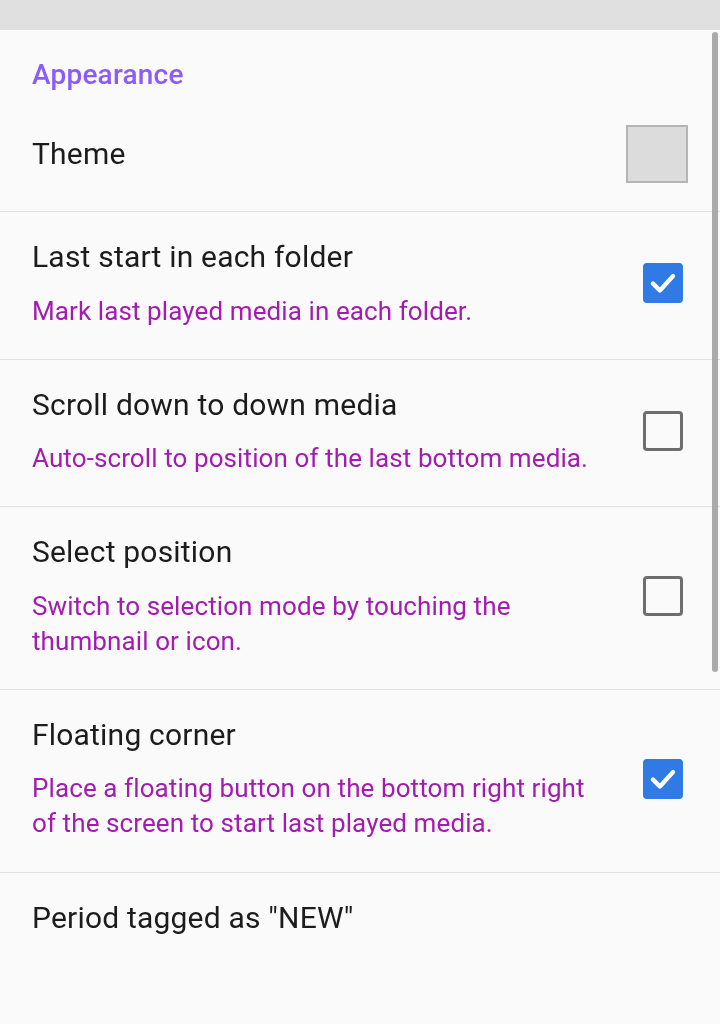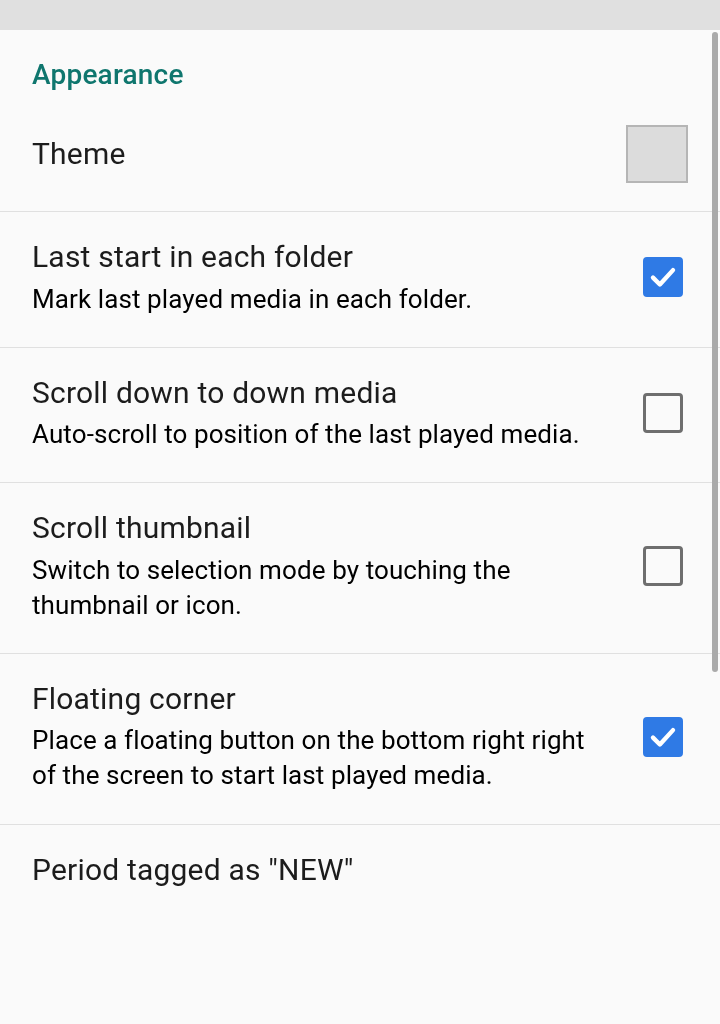"Appearance" .section-header { color: #0f766e -> #8b5cf6 }
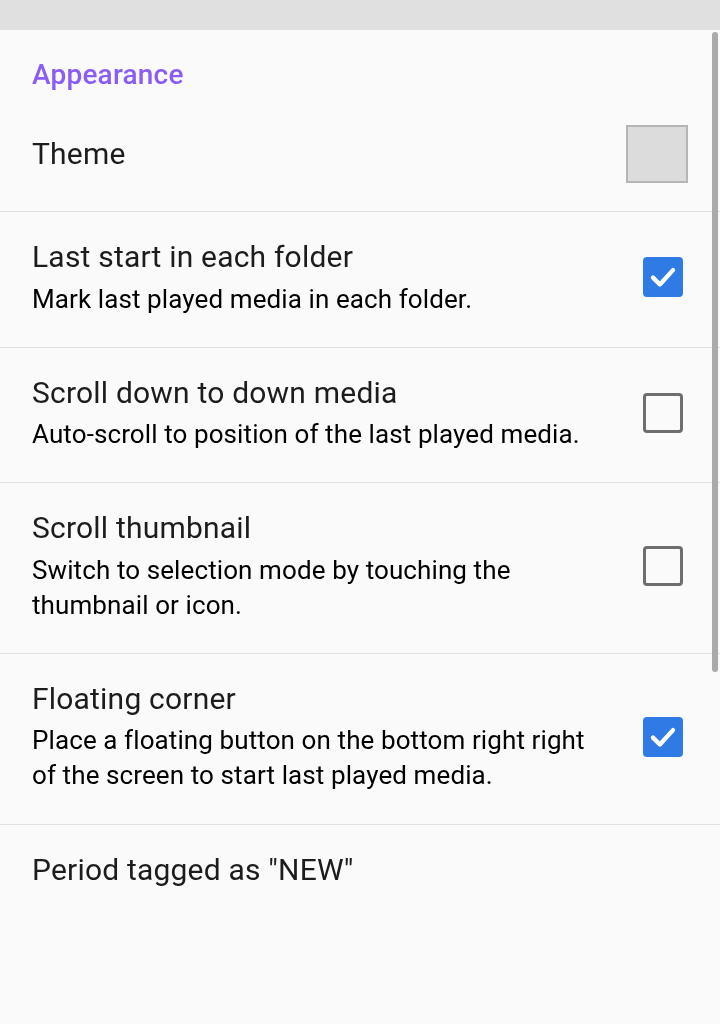"Mark last played media in" .setting-desc { color: #000000 -> #a21caf; margin-top: 6px -> 18px }
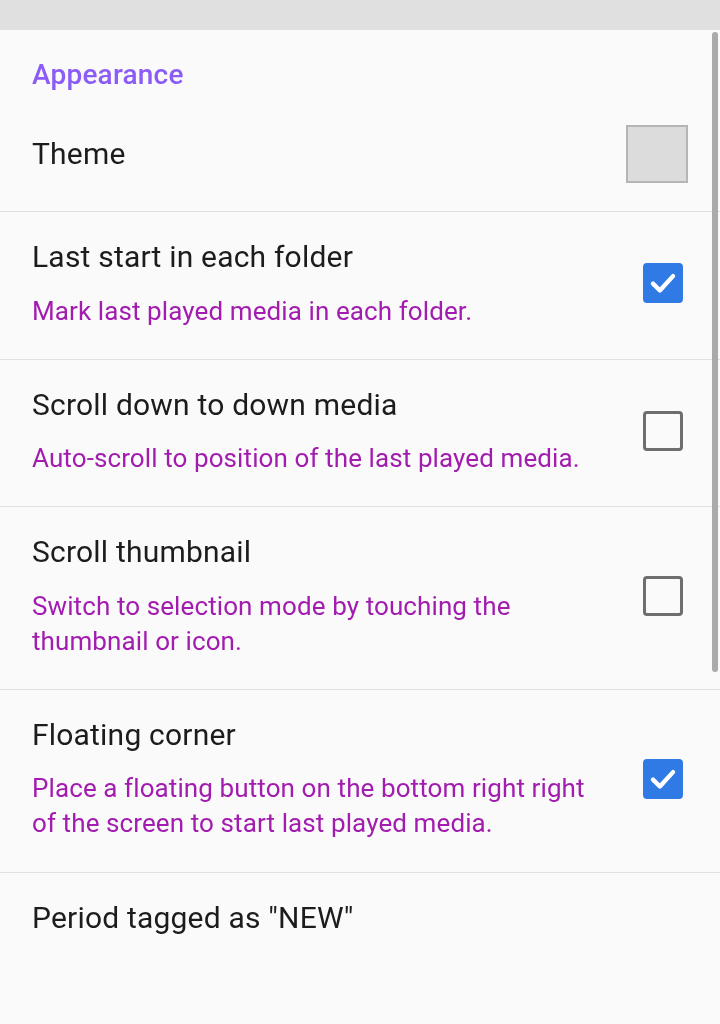"Auto-scroll to position of the" div.setting-desc { text: played -> bottom }
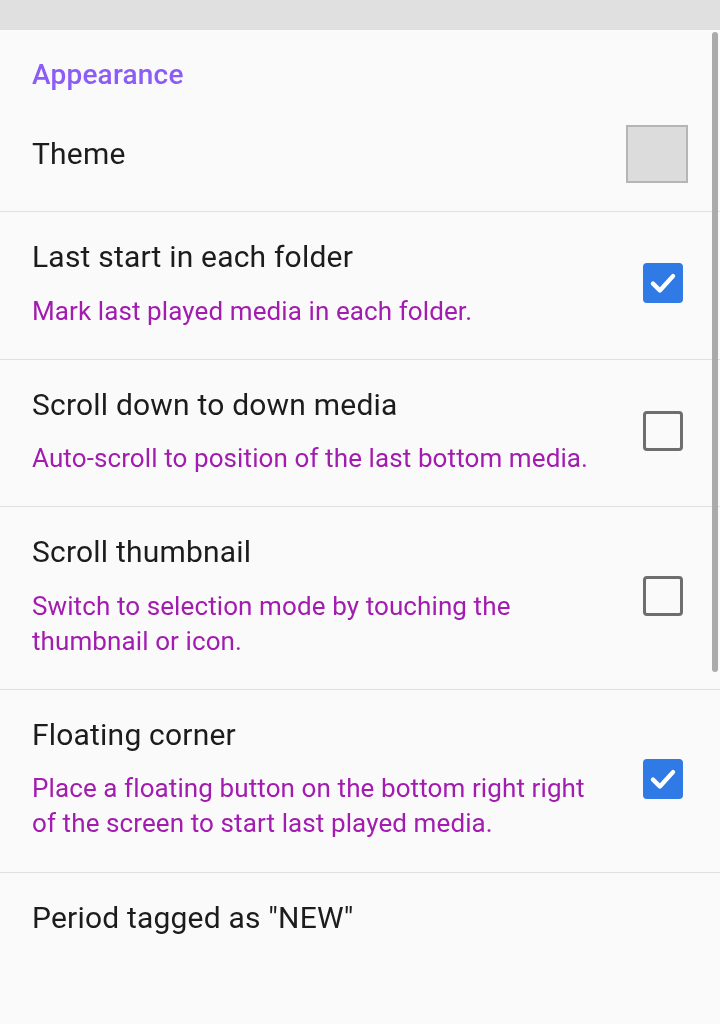"Scroll thumbnail" div.setting-title { text: Scroll thumbnail -> Select position }
